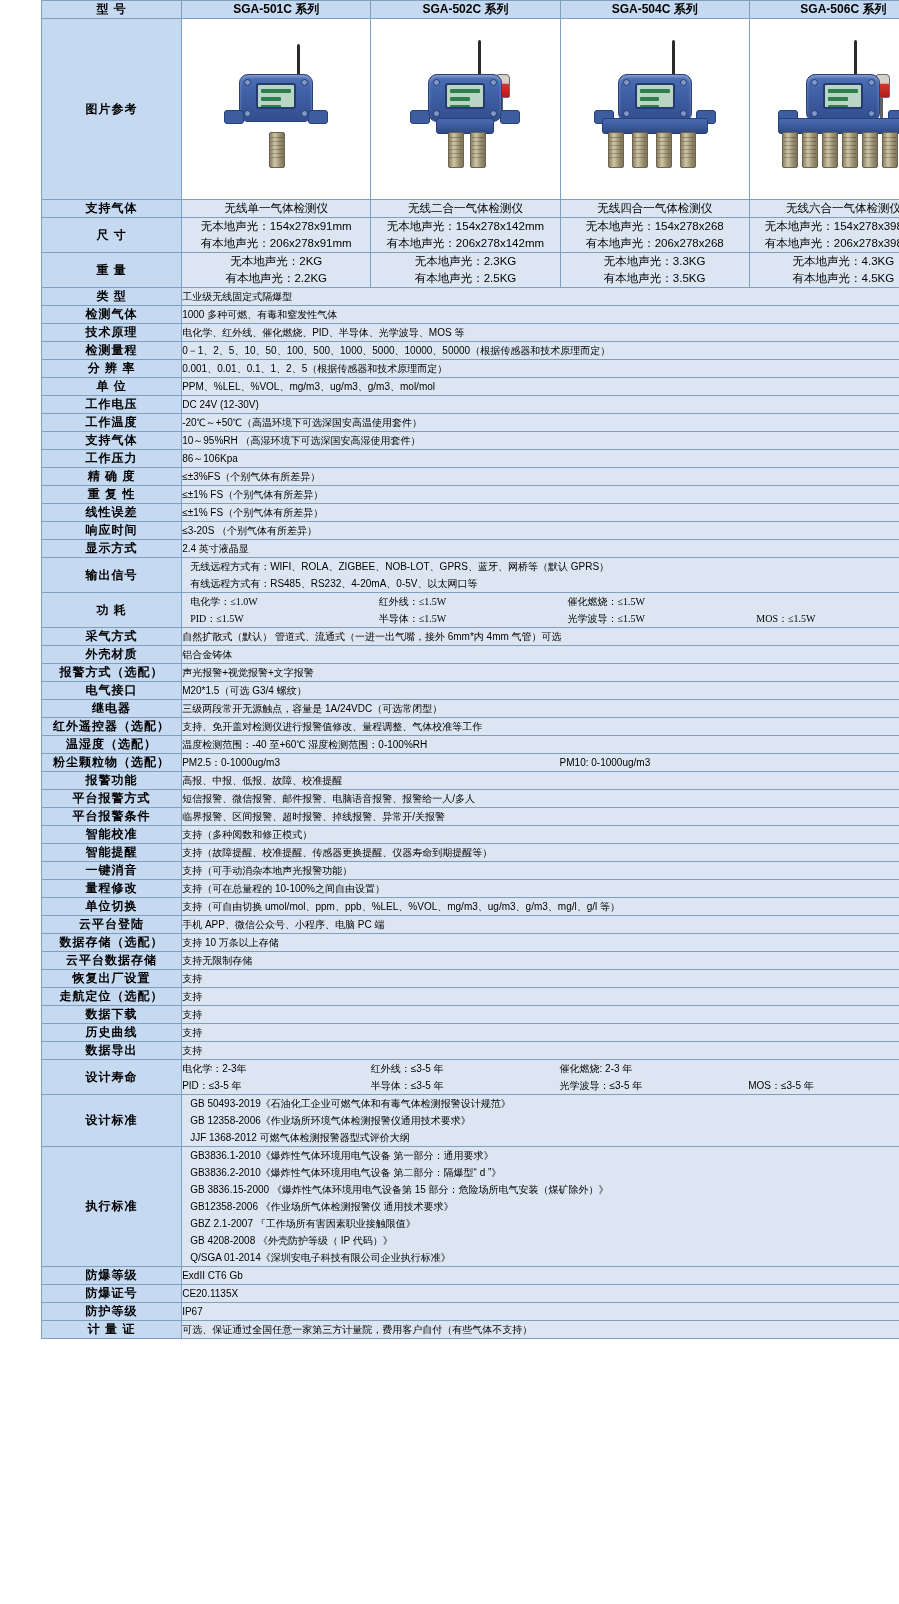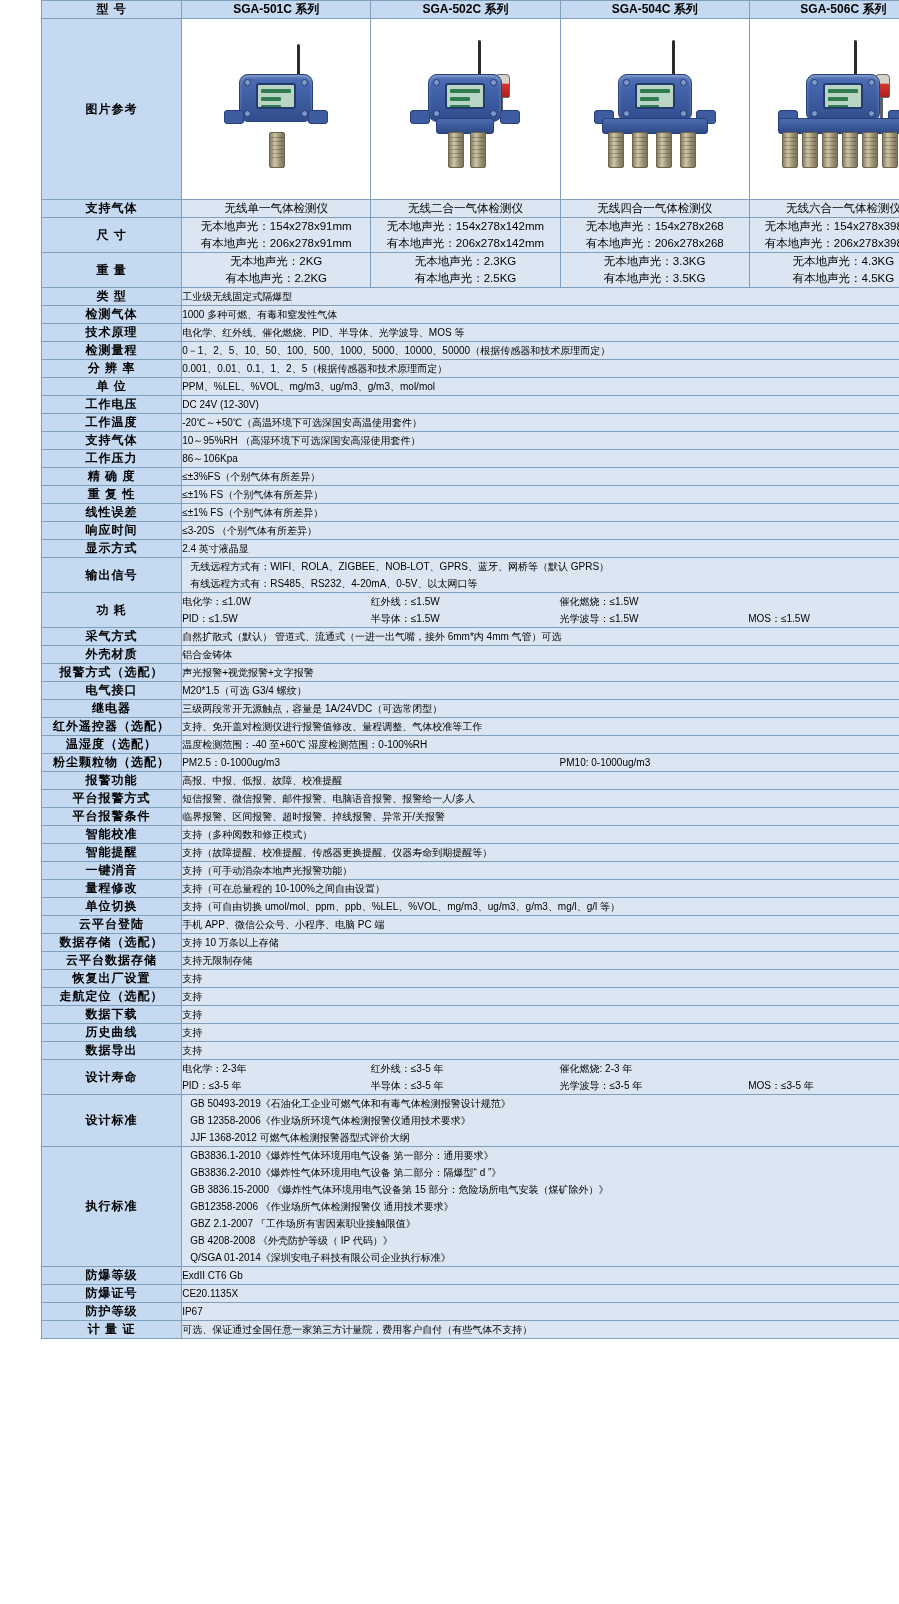"电化学：≤1.0W" .pwr-grid .c { font-family: none -> Liberation Serif, serif; padding: 1px 0 -> 1px 8px }
